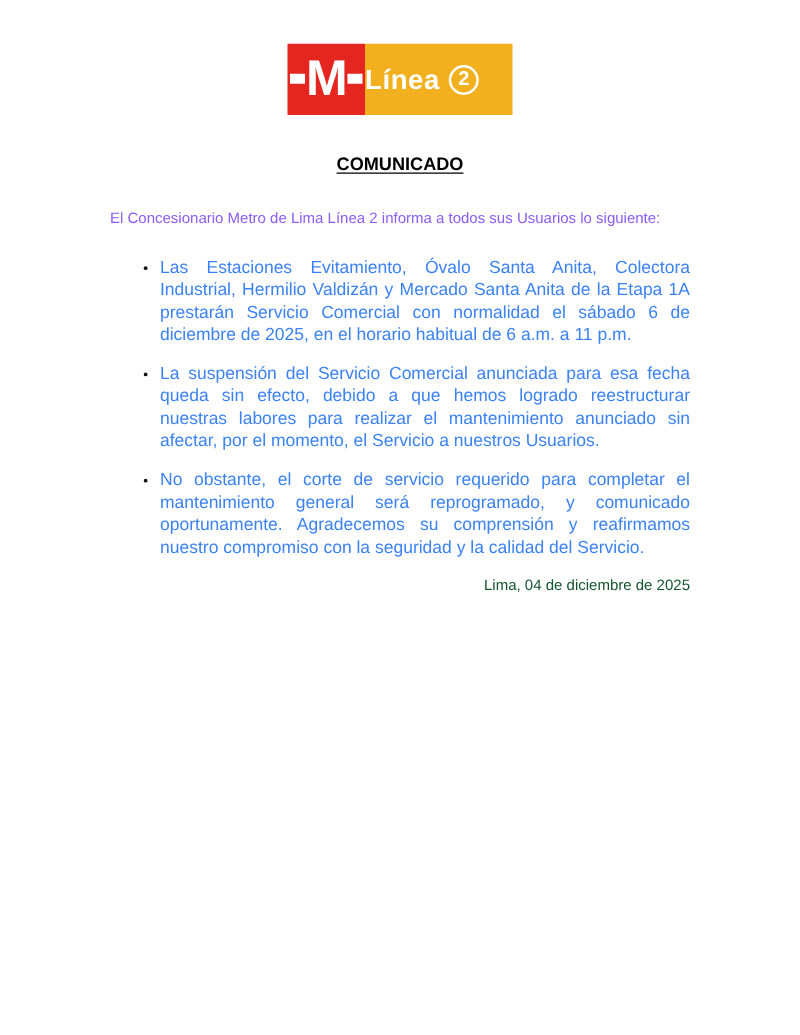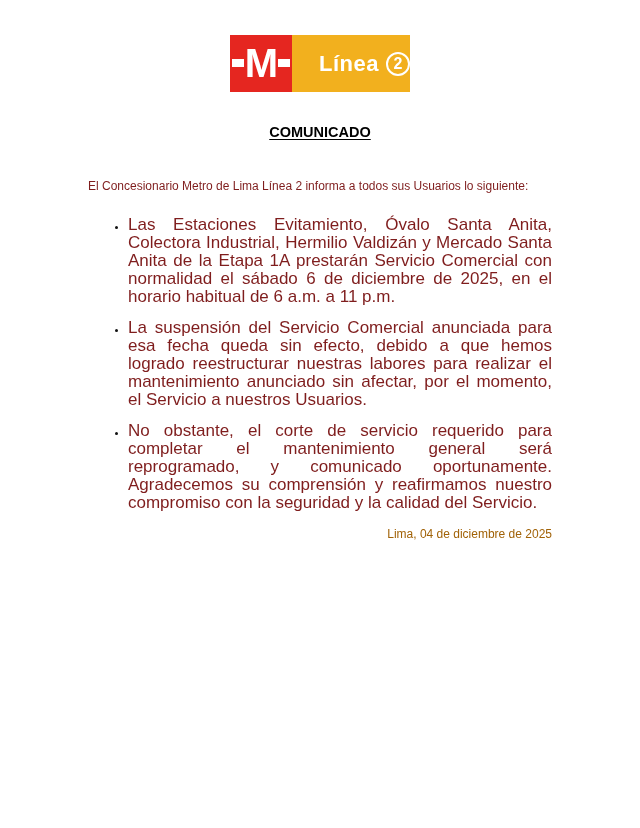"Línea" .logo-linea-block { justify-content: flex-end -> flex-start }
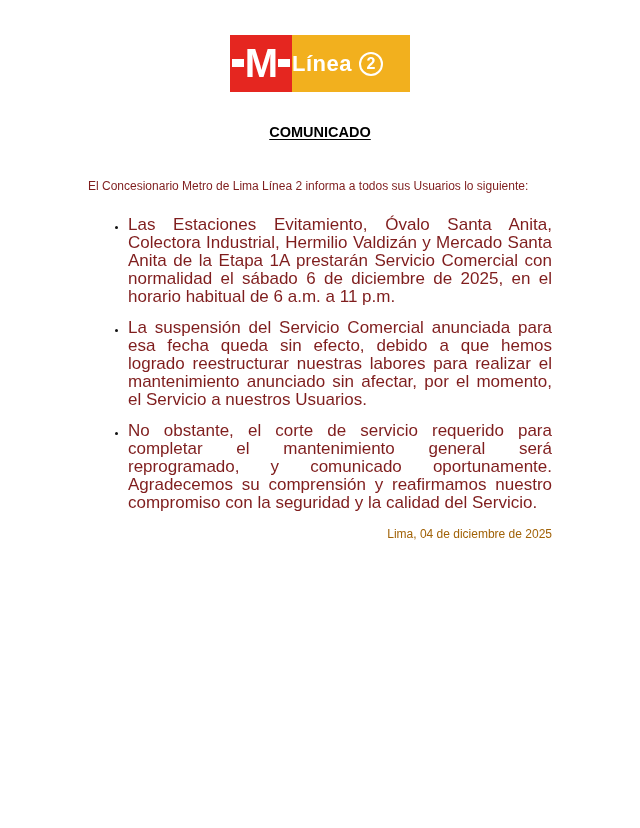"El Concesionario Metro de Lima" .intro { color: #7f1d1d -> #8b5cf6; margin-top: 37px -> 25px }
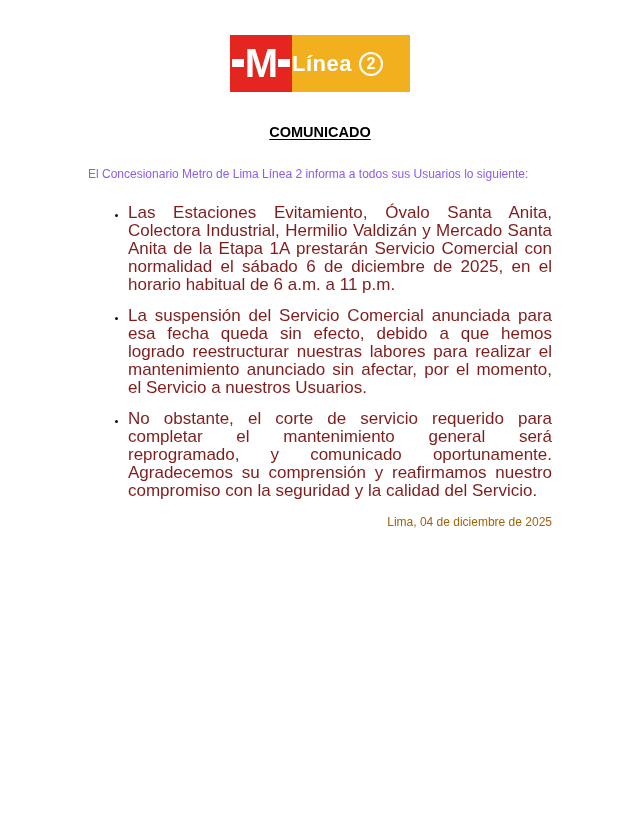"Las Estaciones Evitamiento, Óvalo Santa" ul.bullet-list li { color: #7f1d1d -> #3b82f6; font-size: 17px -> 14px }
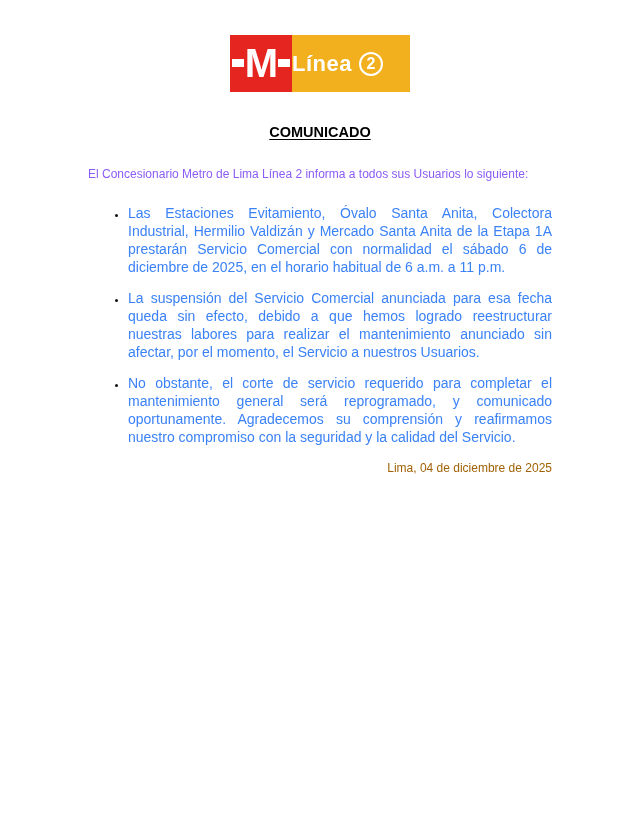"Lima, 04 de diciembre de" .date-line { color: #a16207 -> #14532d }
